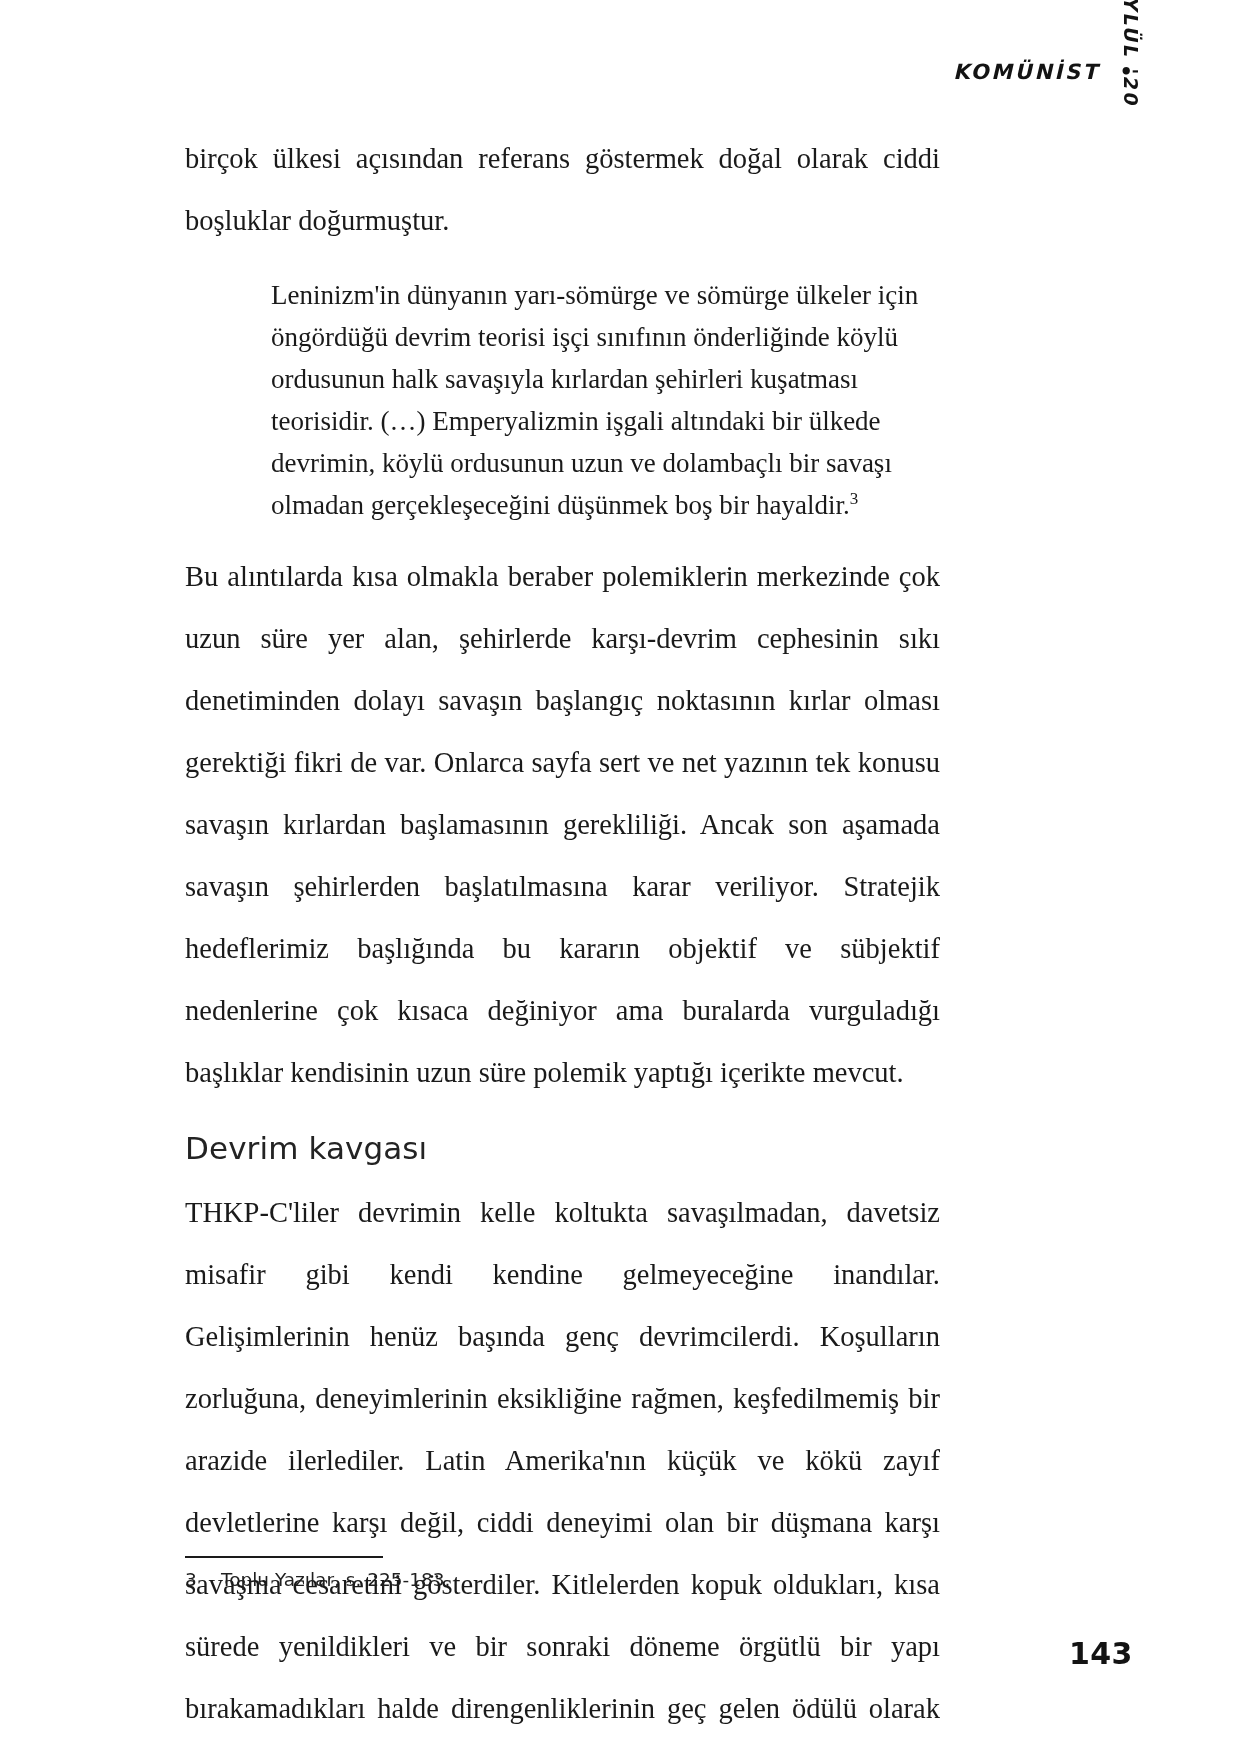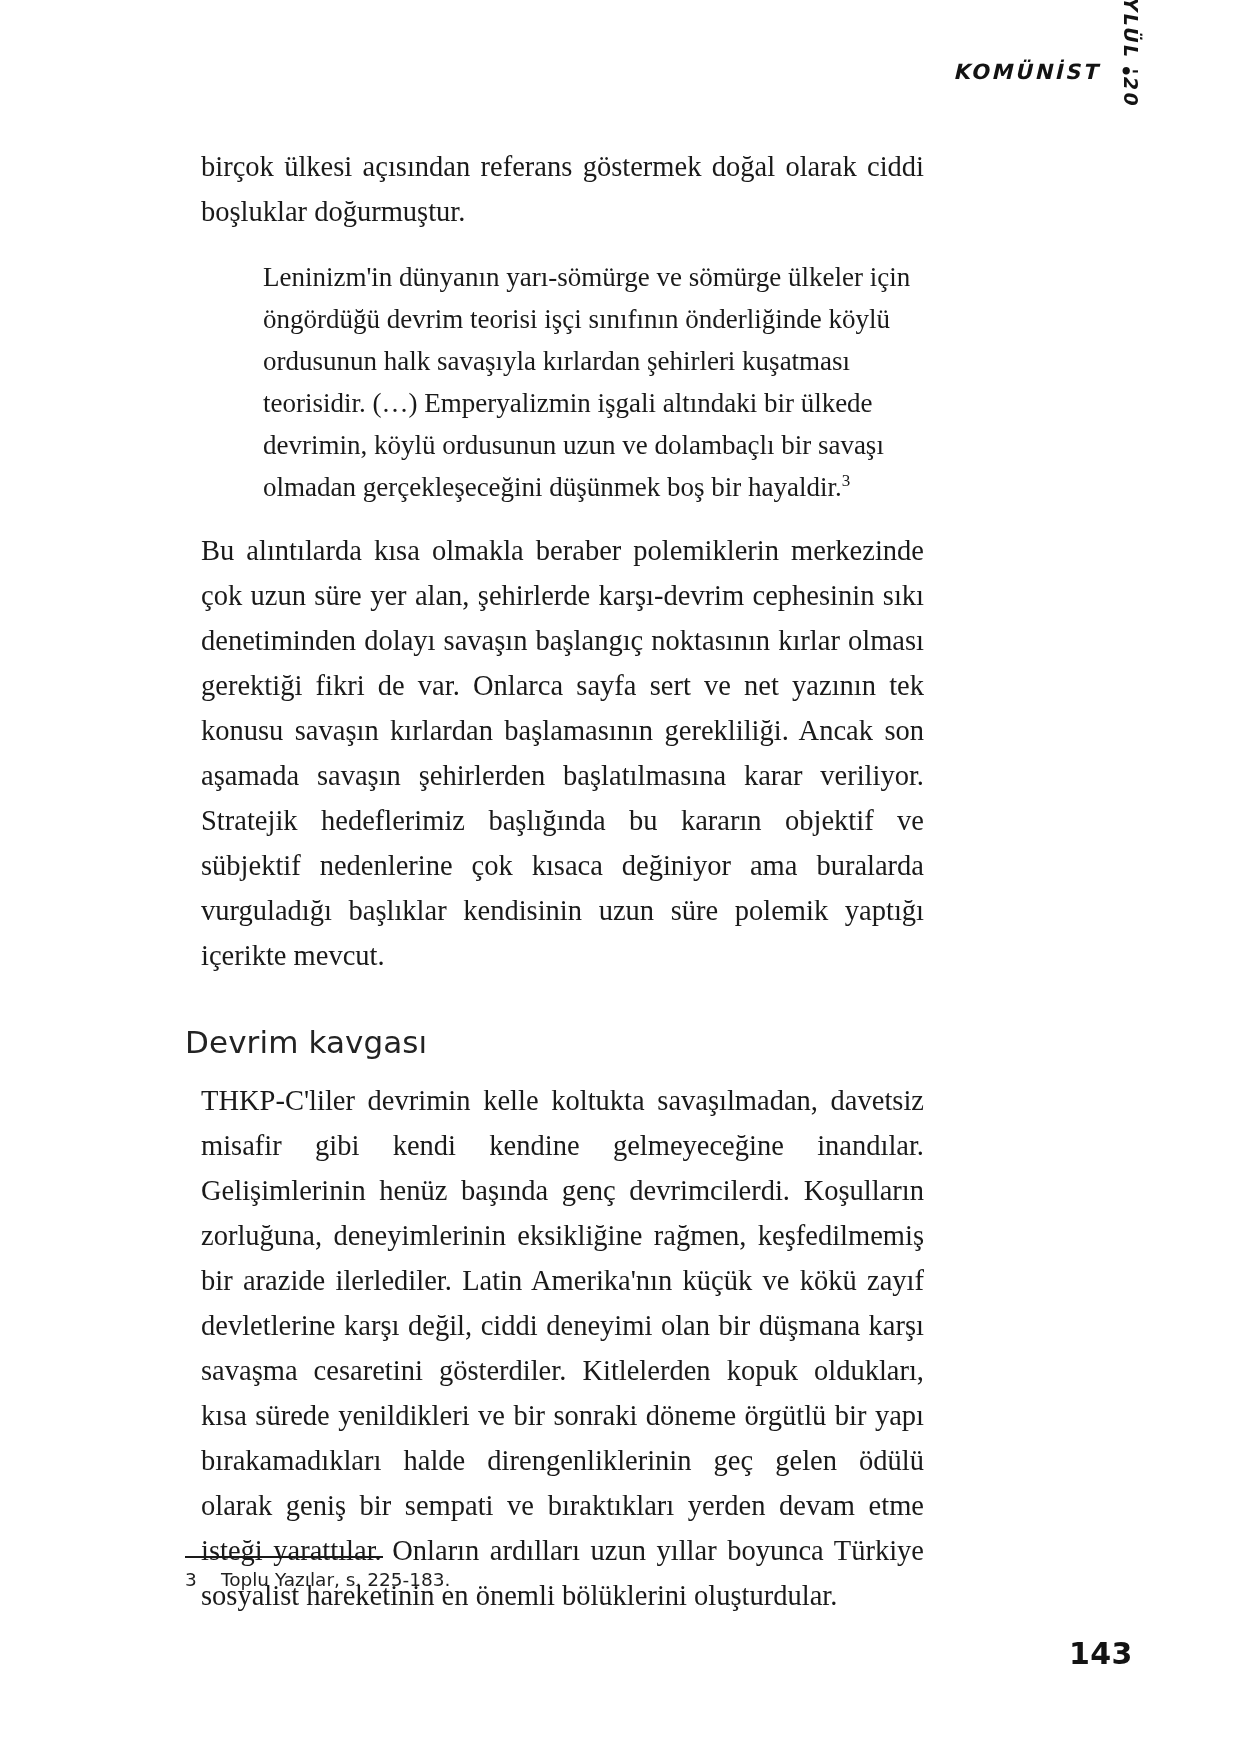"birçok ülkesi açısından referans" p.body-par { line-height: 45px -> 62px; margin: 16px -> 0 }
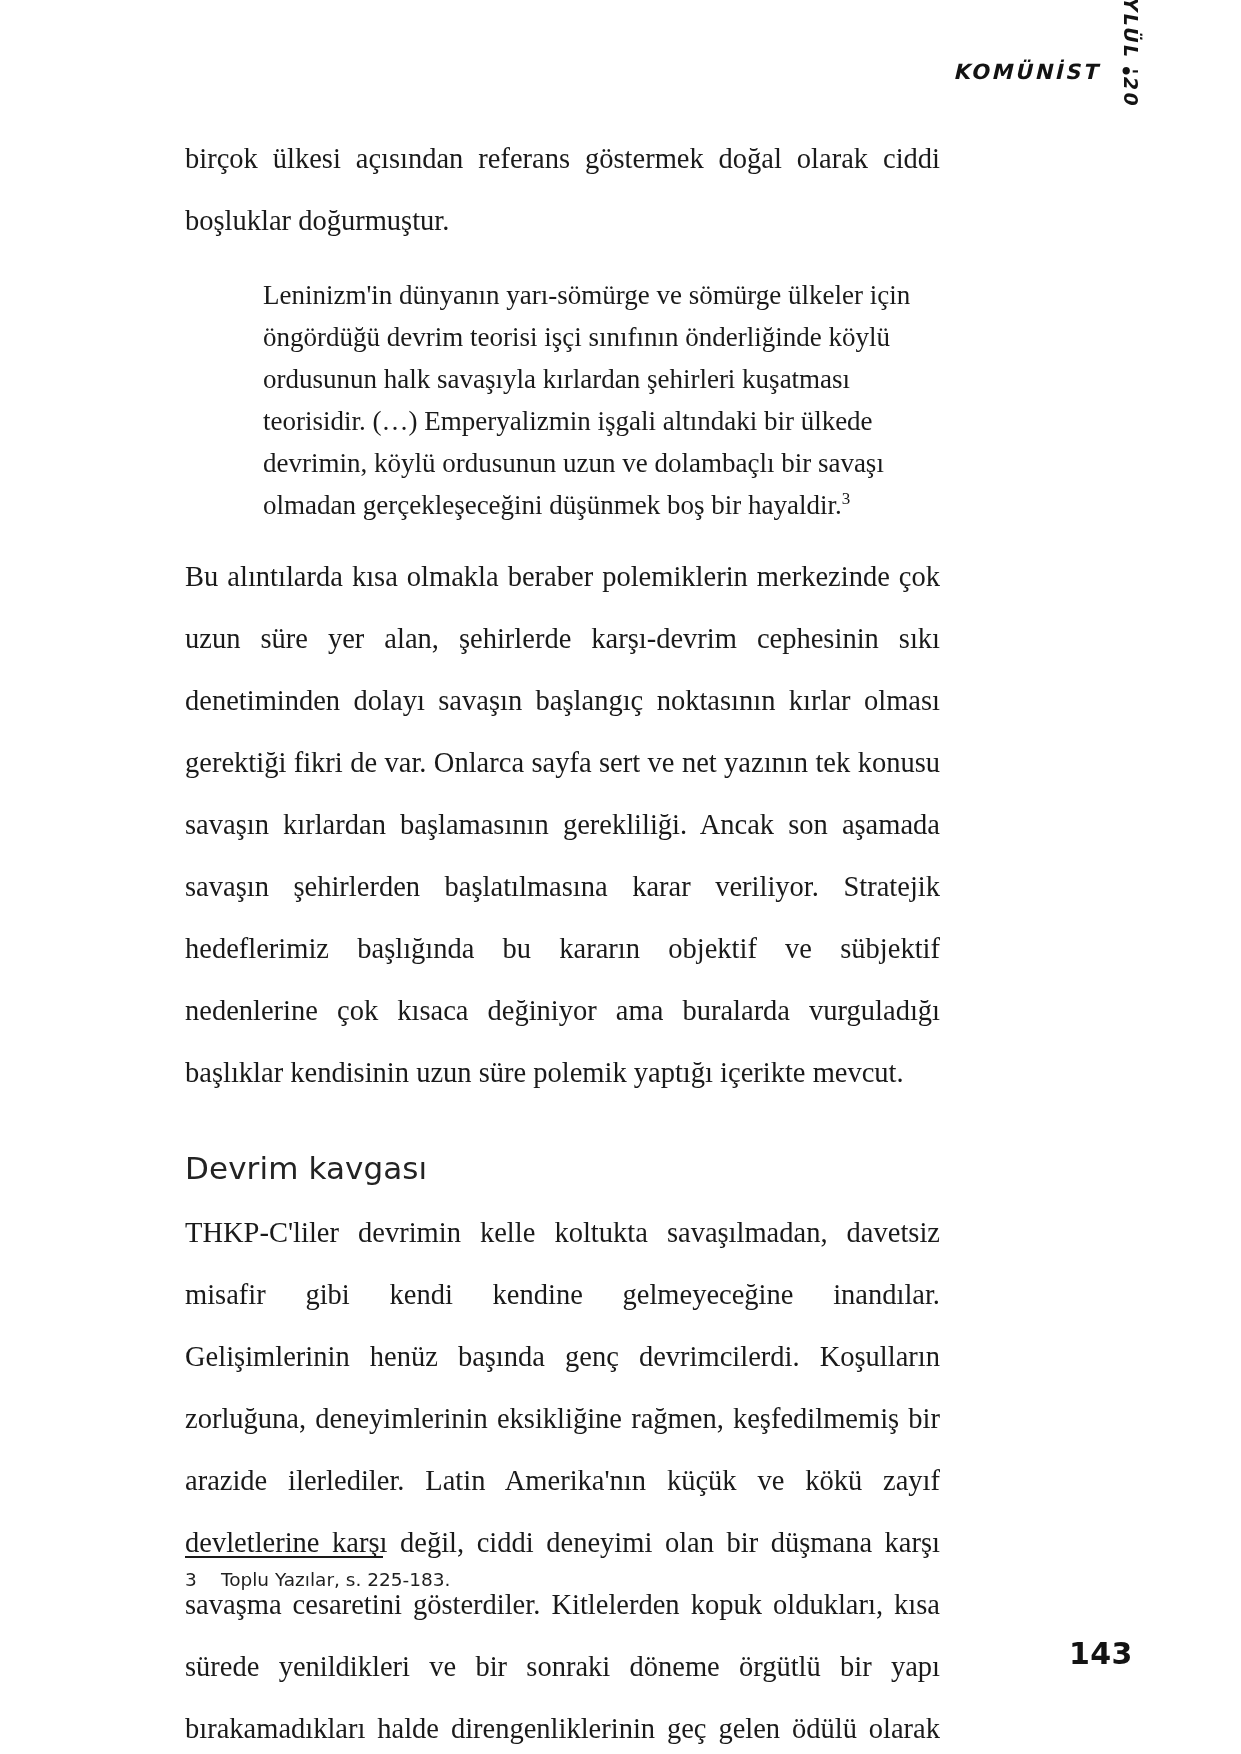"Leninizm'in dünyanın yarı-sömürge ve" .blockquote p { margin: 0 -> 8px }
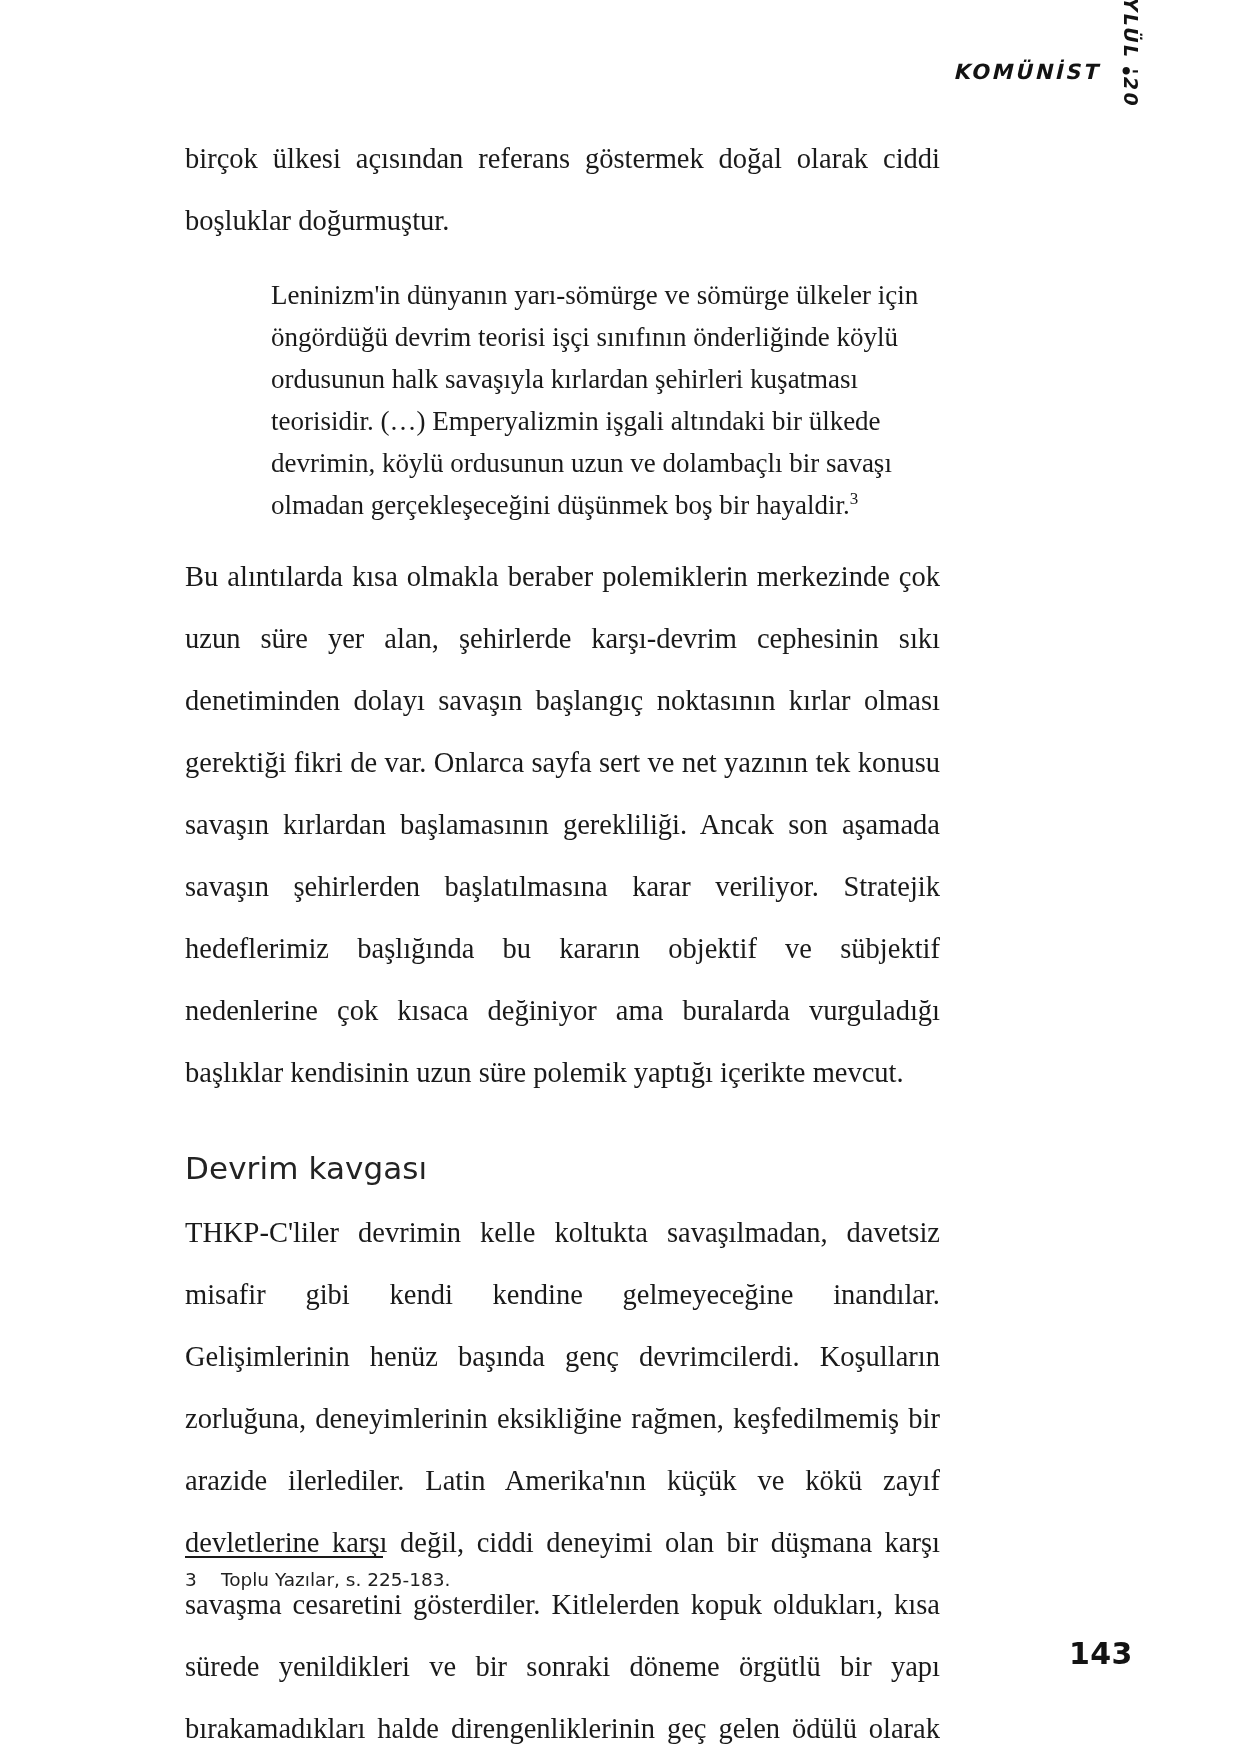"Devrim kavgası" h2.section-heading { margin: 44px 0 14px 0 -> 24px 0 14px 0 }
